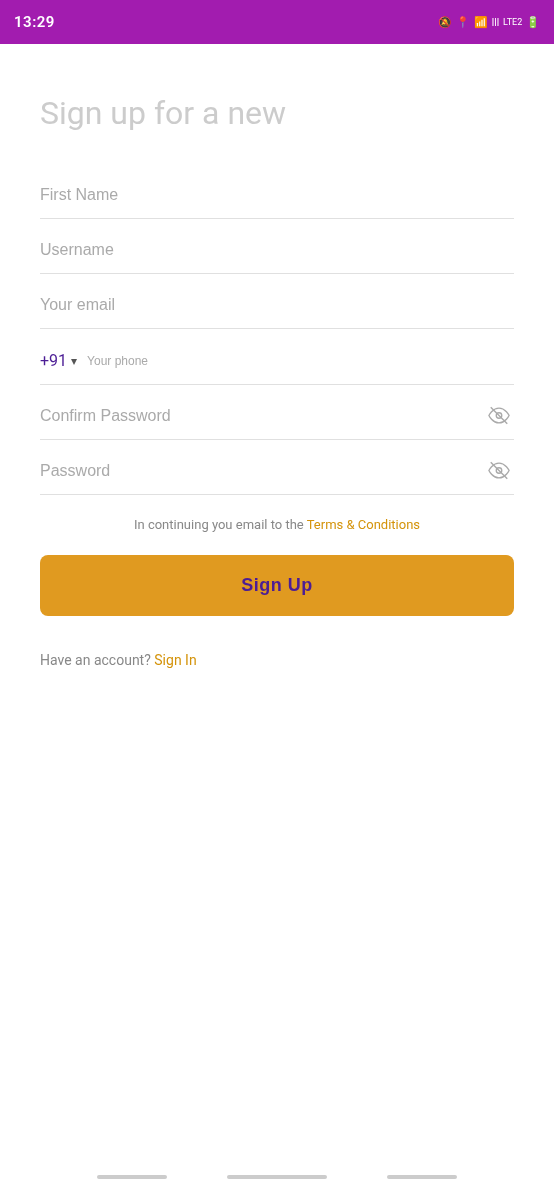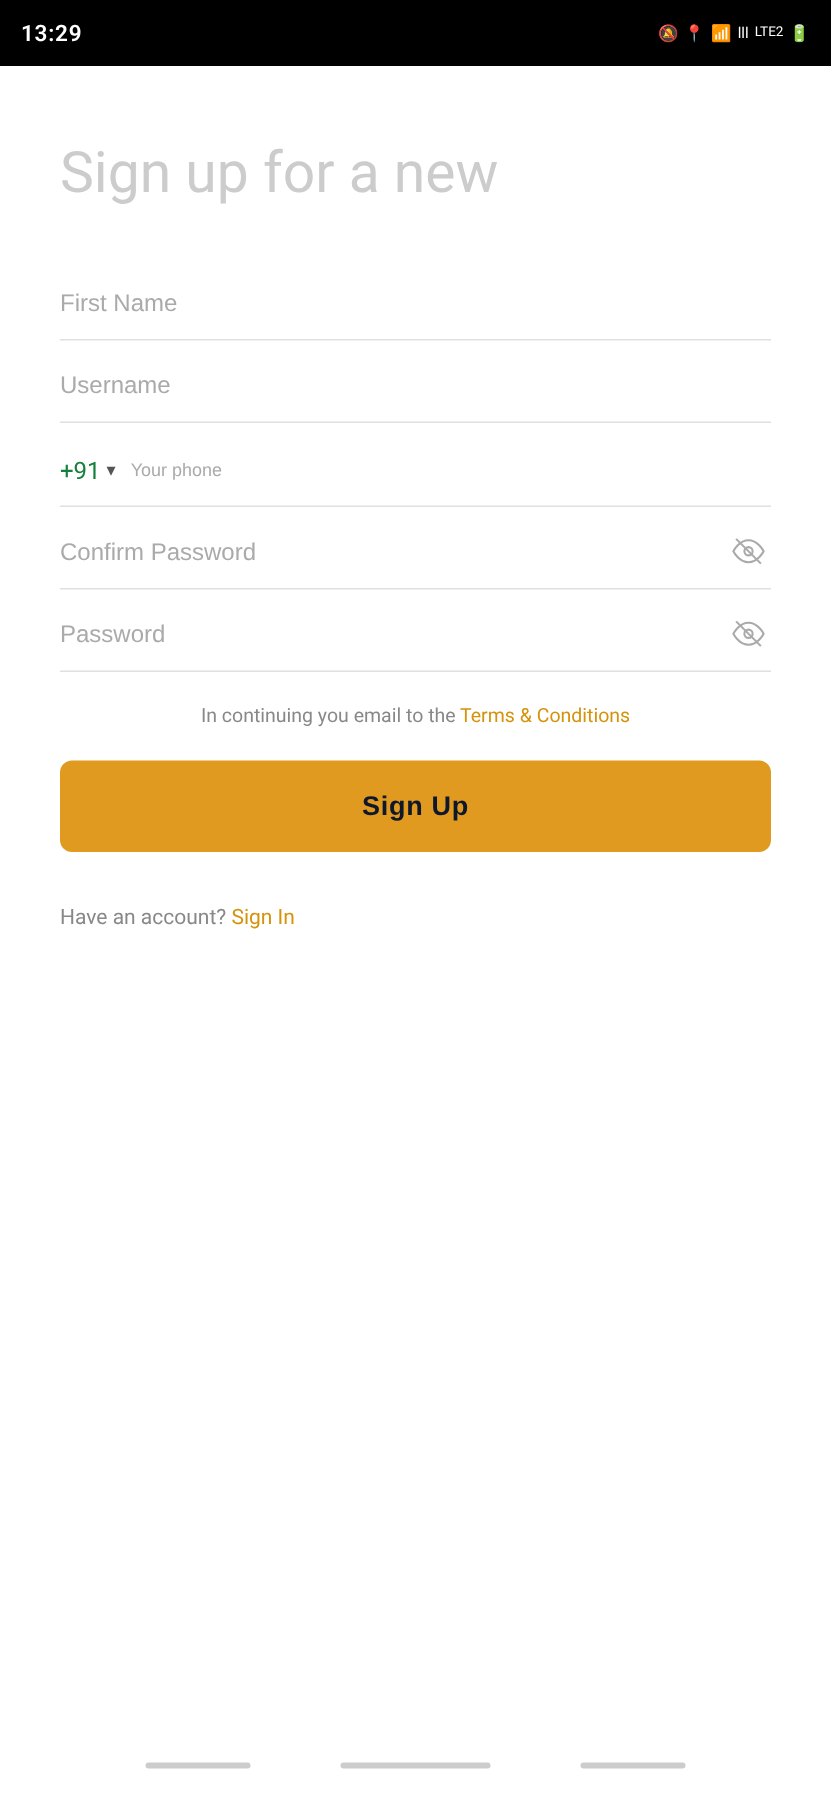"13:29" .status-bar { background: #000000 -> #a21caf }
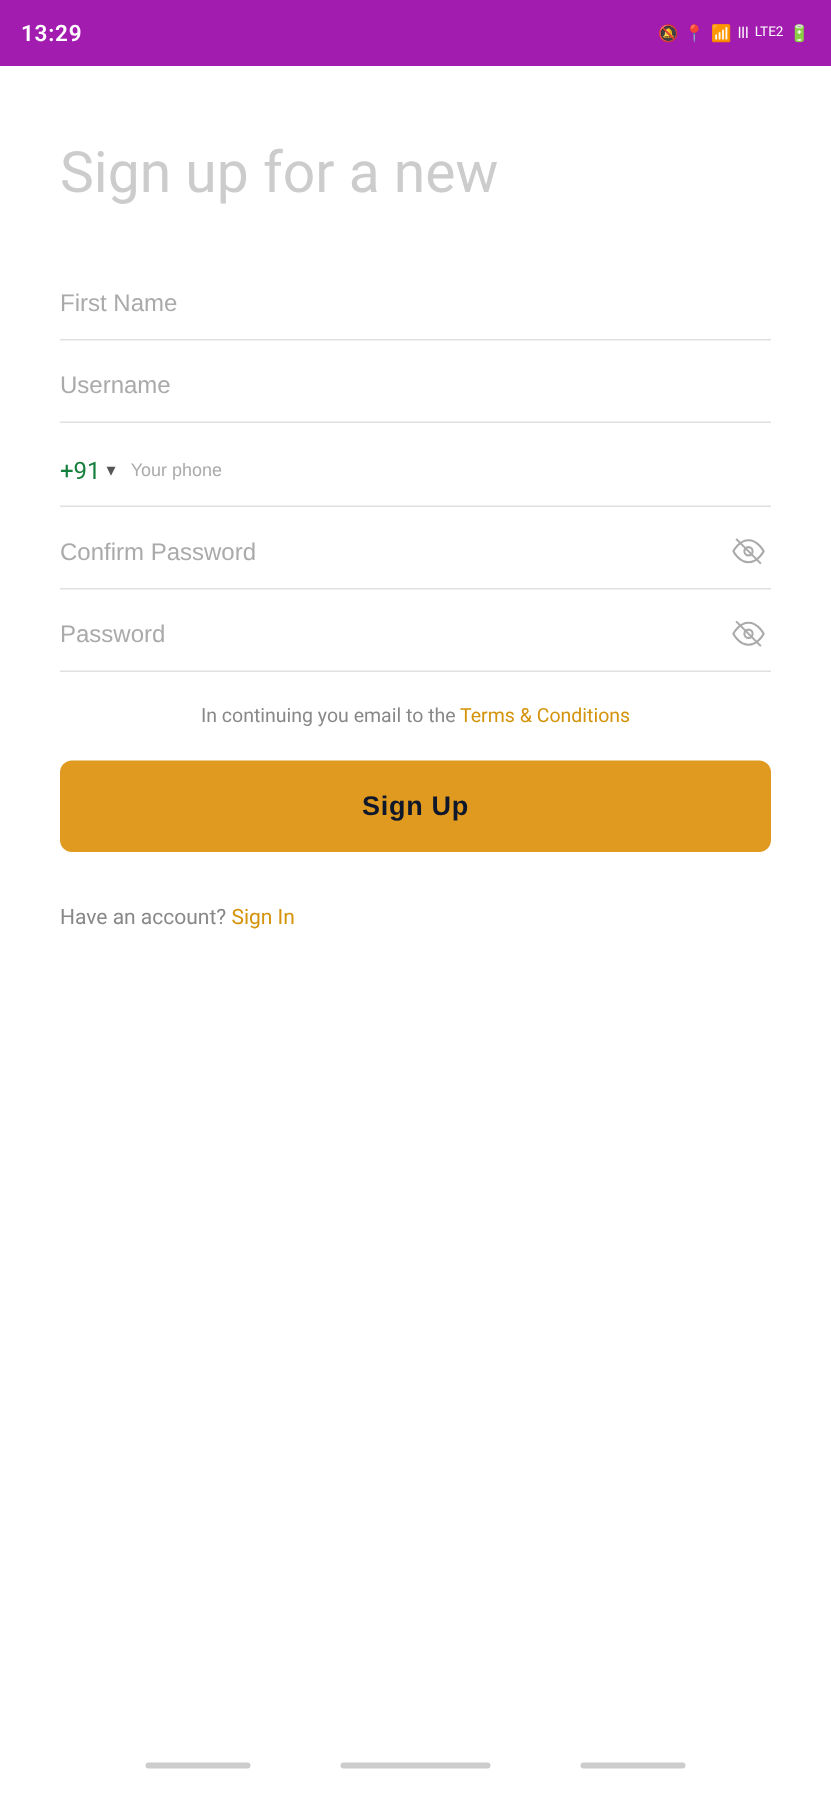"Sign up for a new" .page-title { font-size: 38px -> 32px }
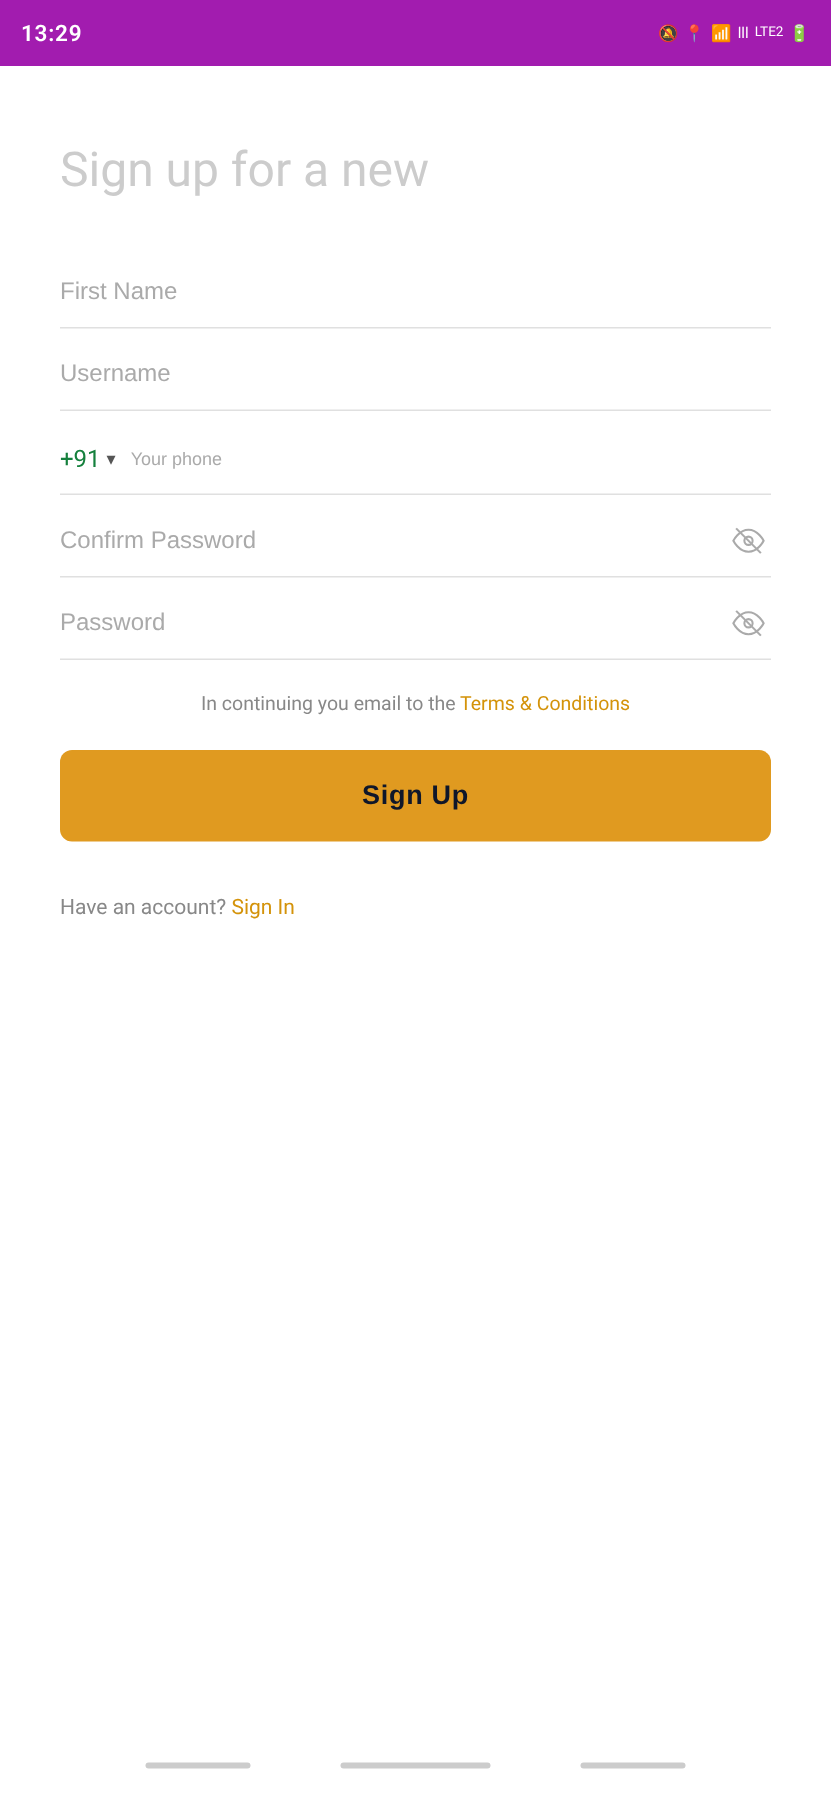"Your email" div.form-group { html: none -> <div> <input> </div> }
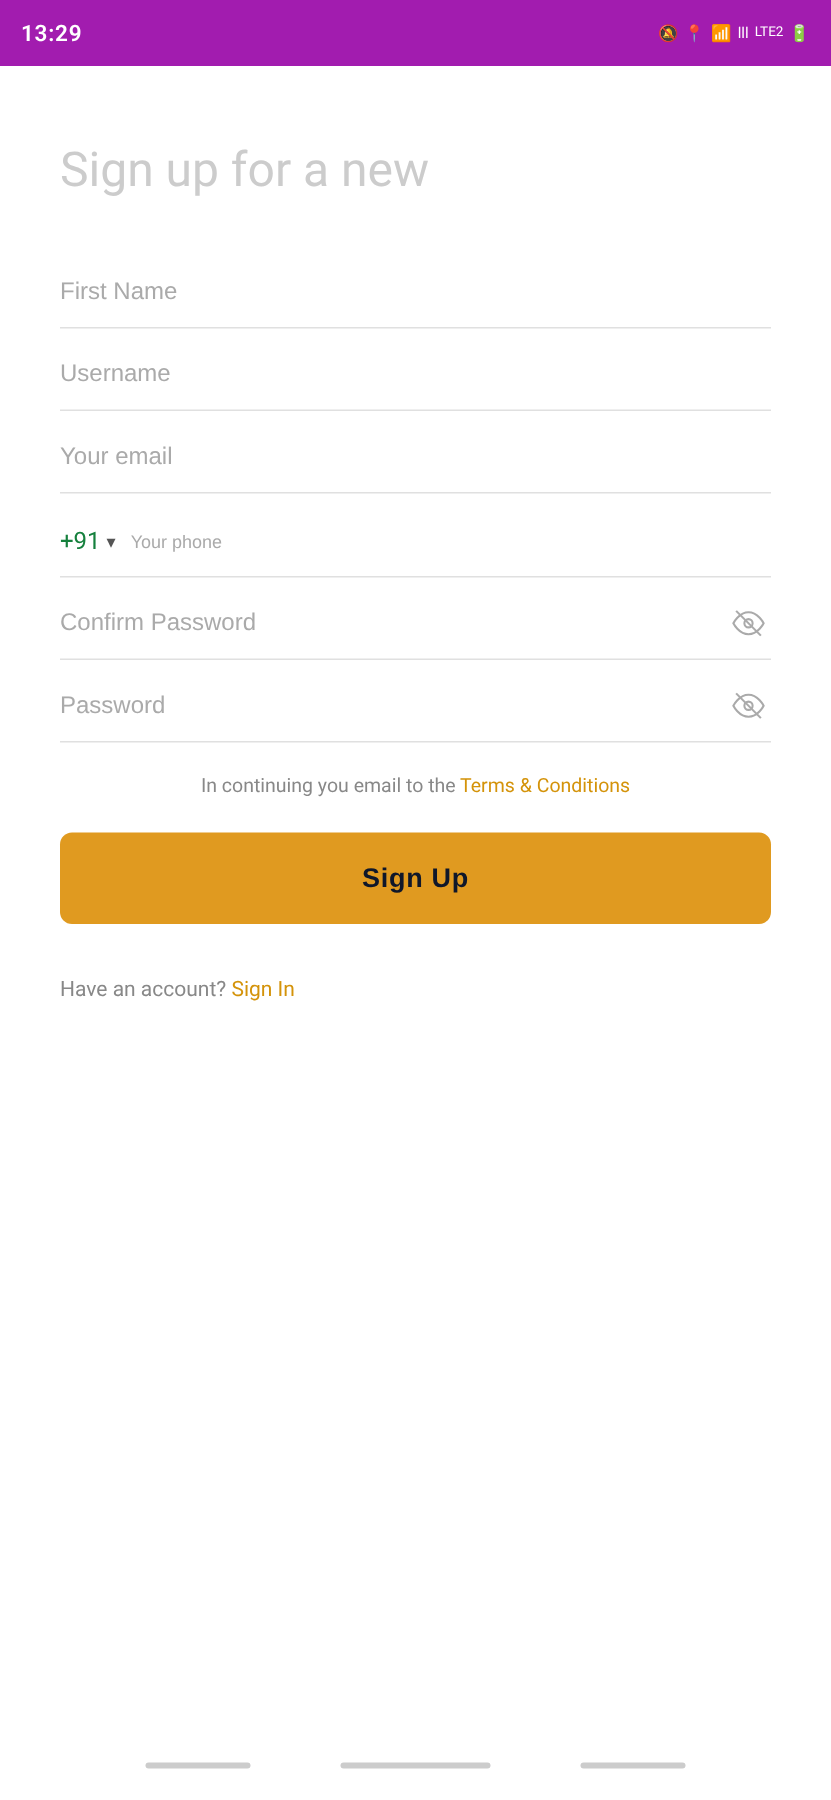"+91" .country-code-text { color: #15803d -> #4c1d95 }
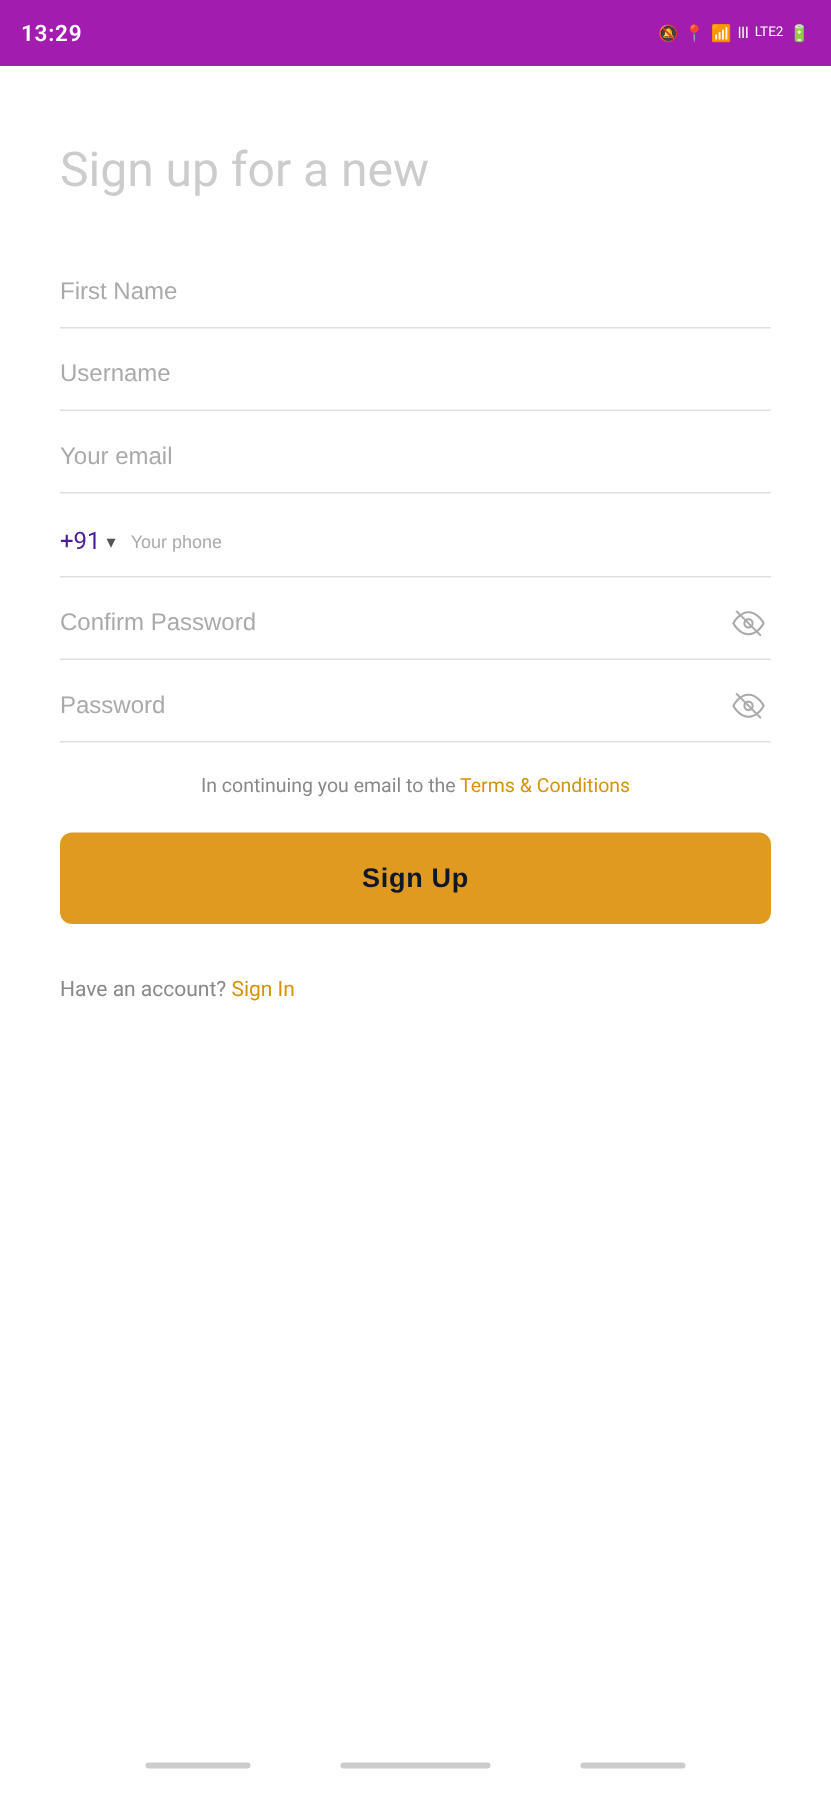"Sign Up" .signup-btn { color: #0f172a -> #4c1d95 }
